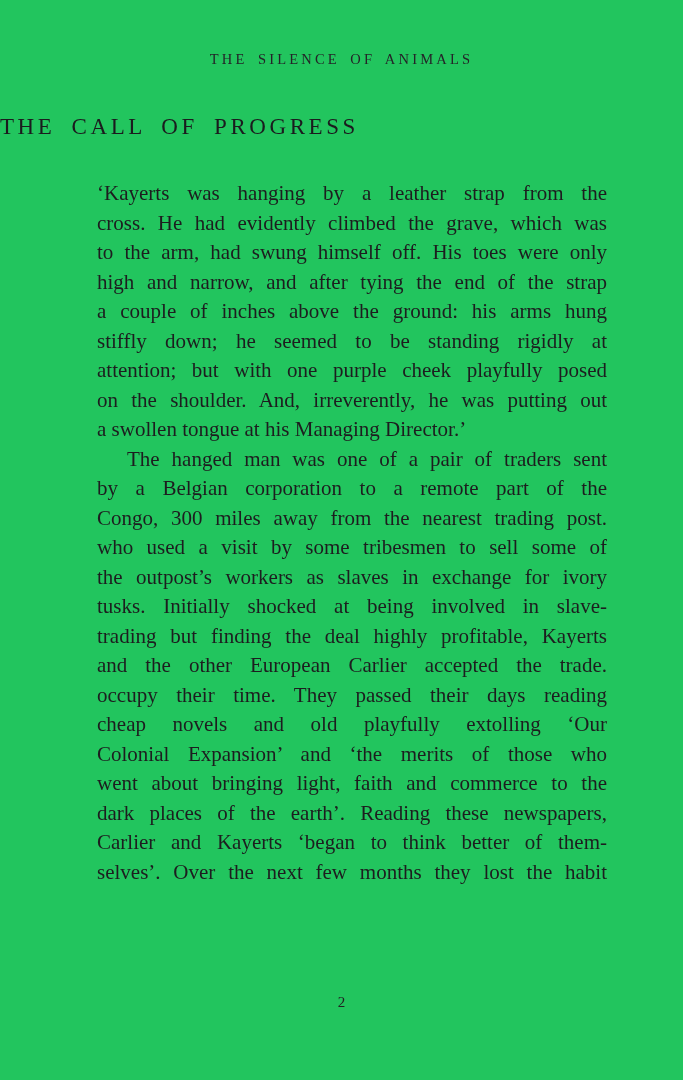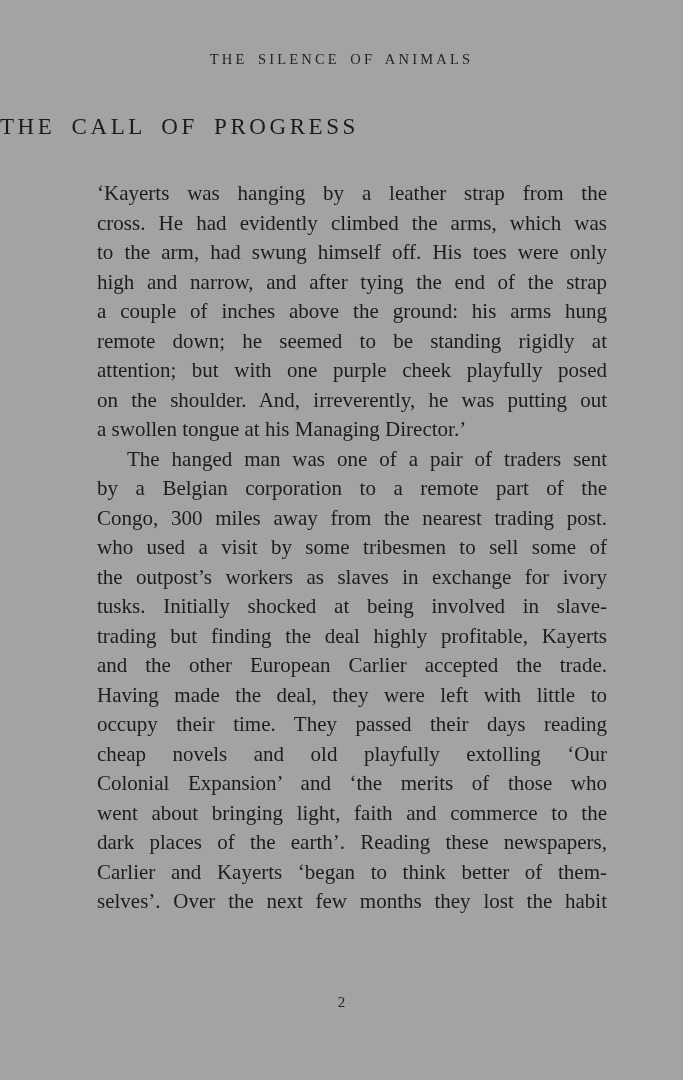"THE SILENCE OF ANIMALS" .page { background: #a3a3a3 -> #22c55e }
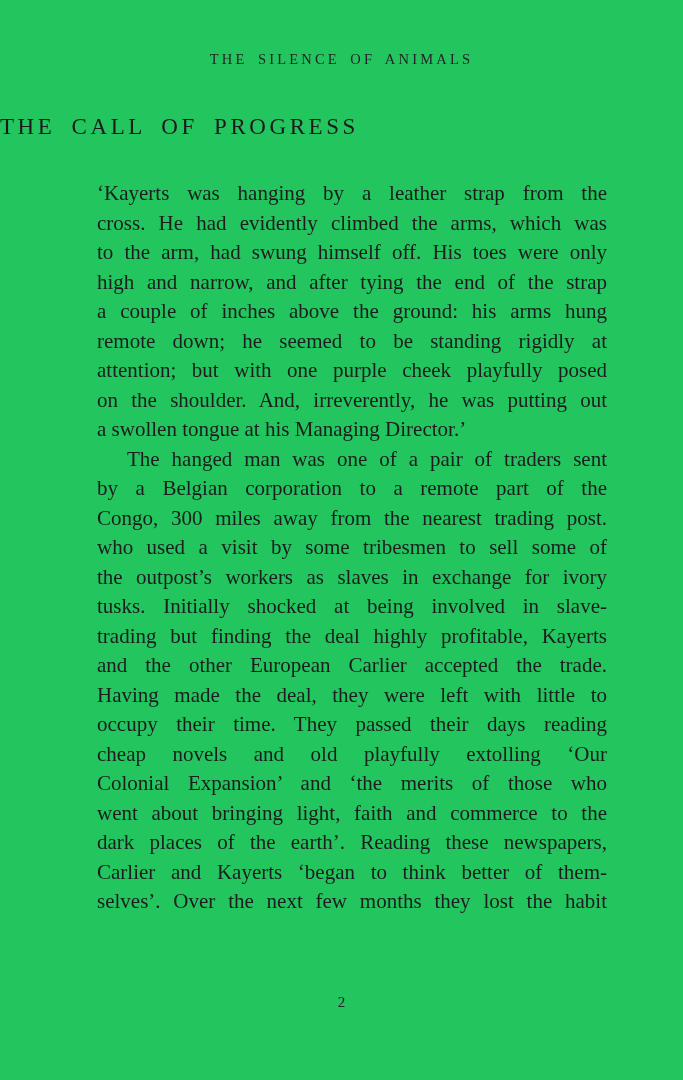"cross. He had evidently climbed" div.text-line { text: arms -> grave }
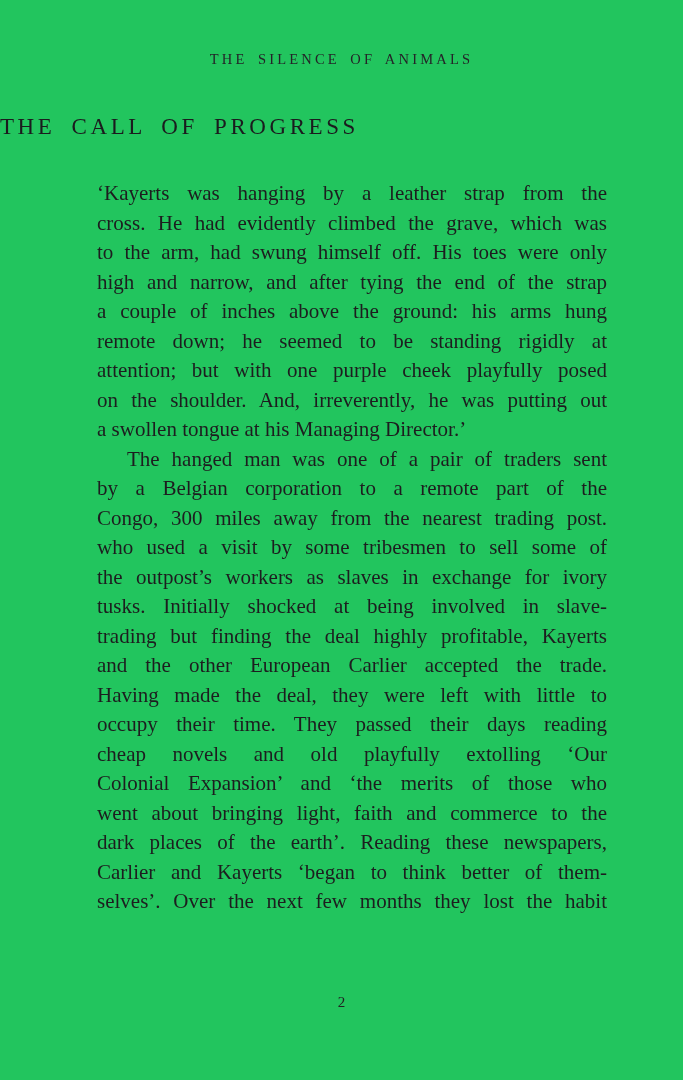"remote down; he seemed to" div.text-line { text: remote -> stiffly }
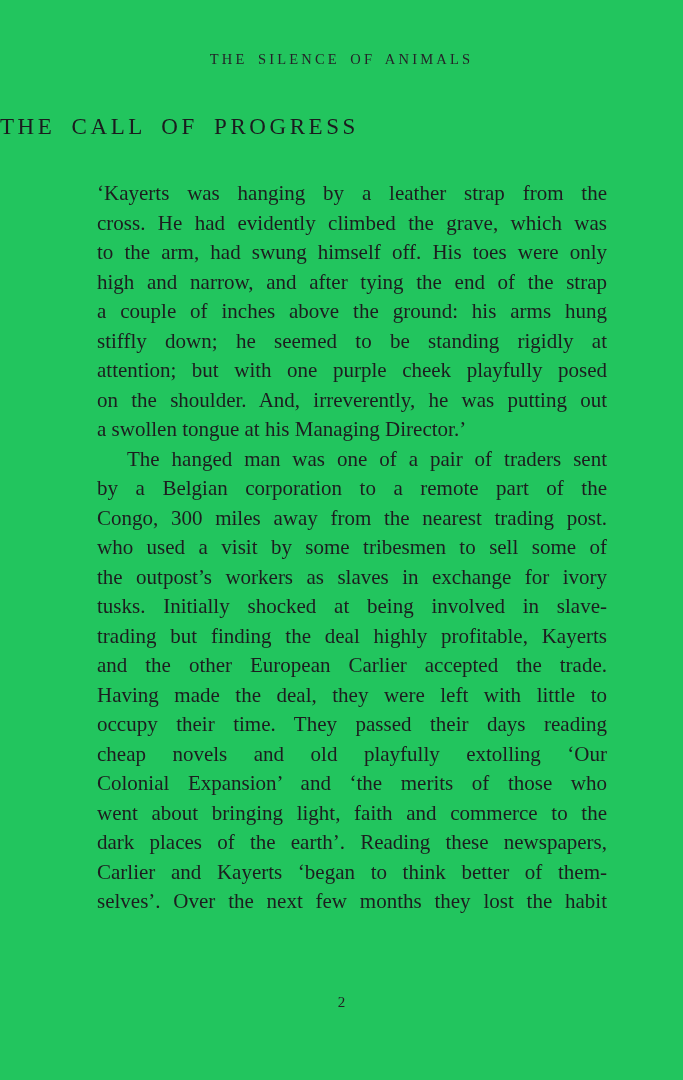"Having made the deal, they" div.text-line { html: <div>Having made the deal, they were left with little to</div> -> none }
